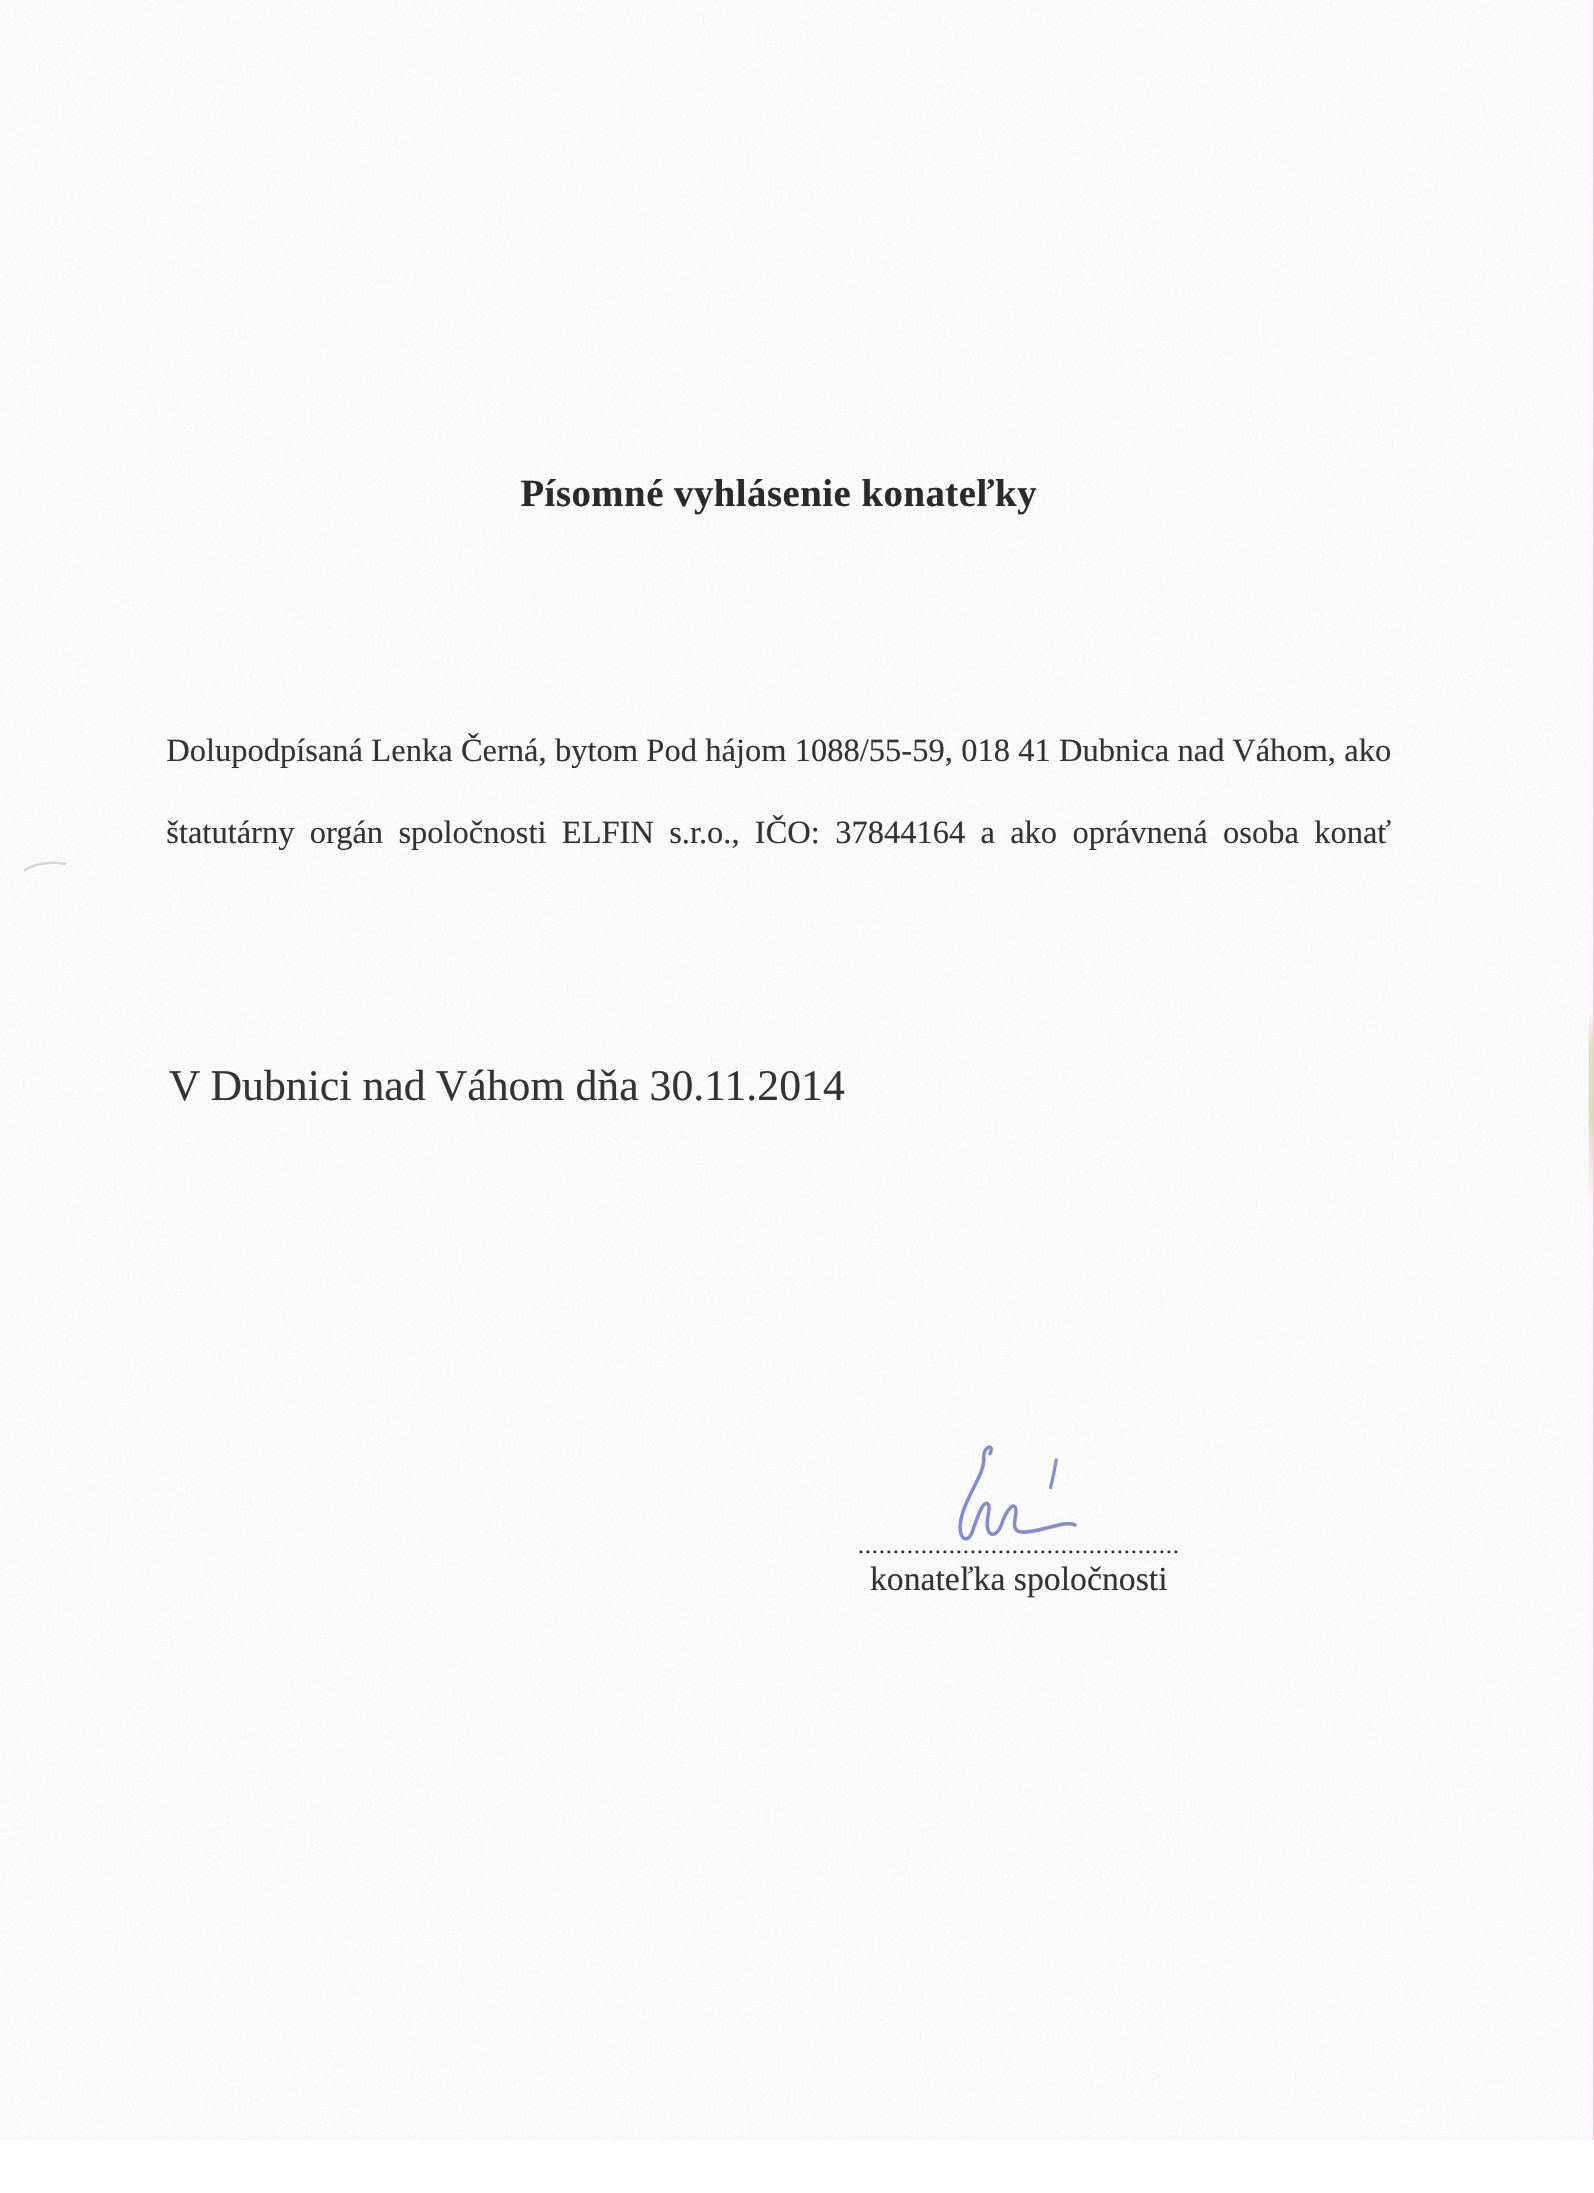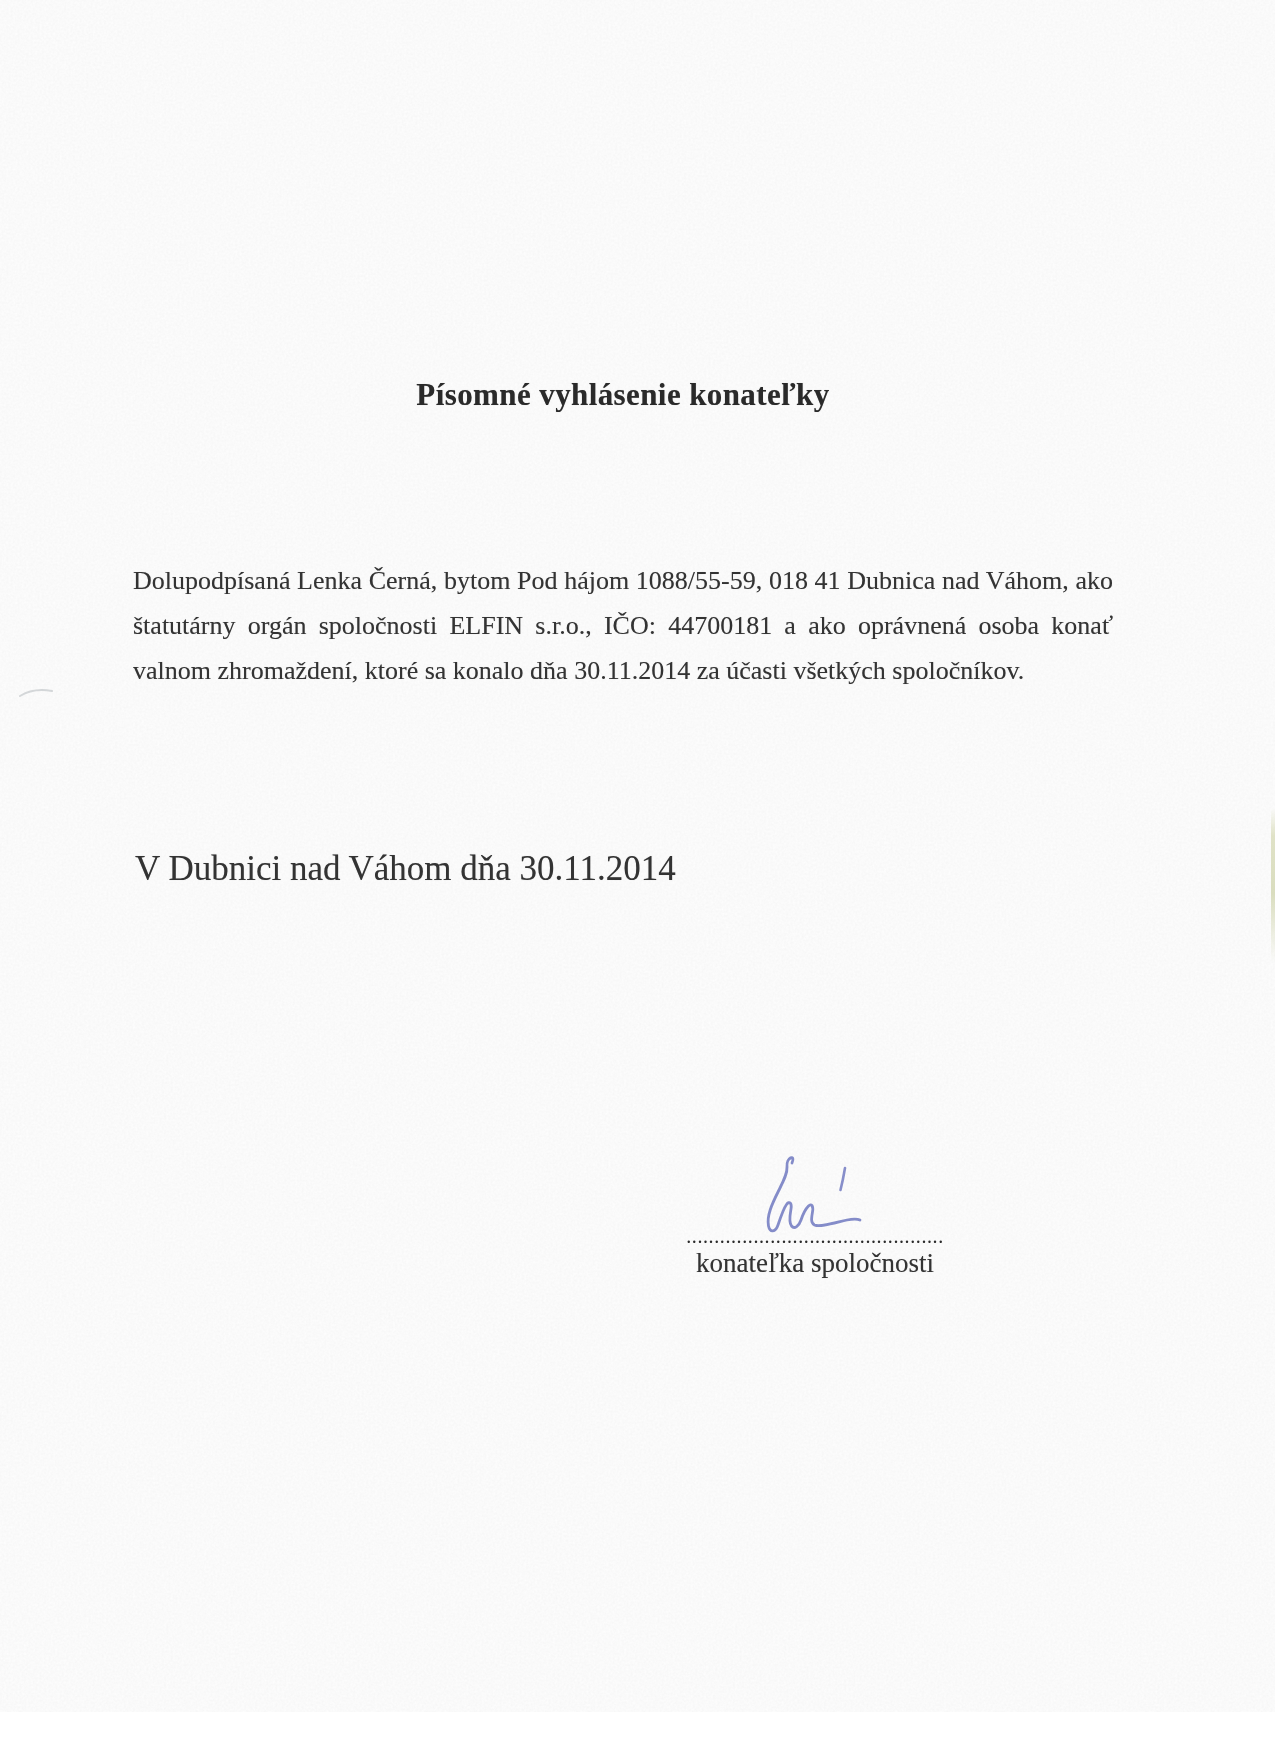"Dolupodpísaná Lenka Černá, bytom Pod" .body-line { margin-top: none -> 20px }
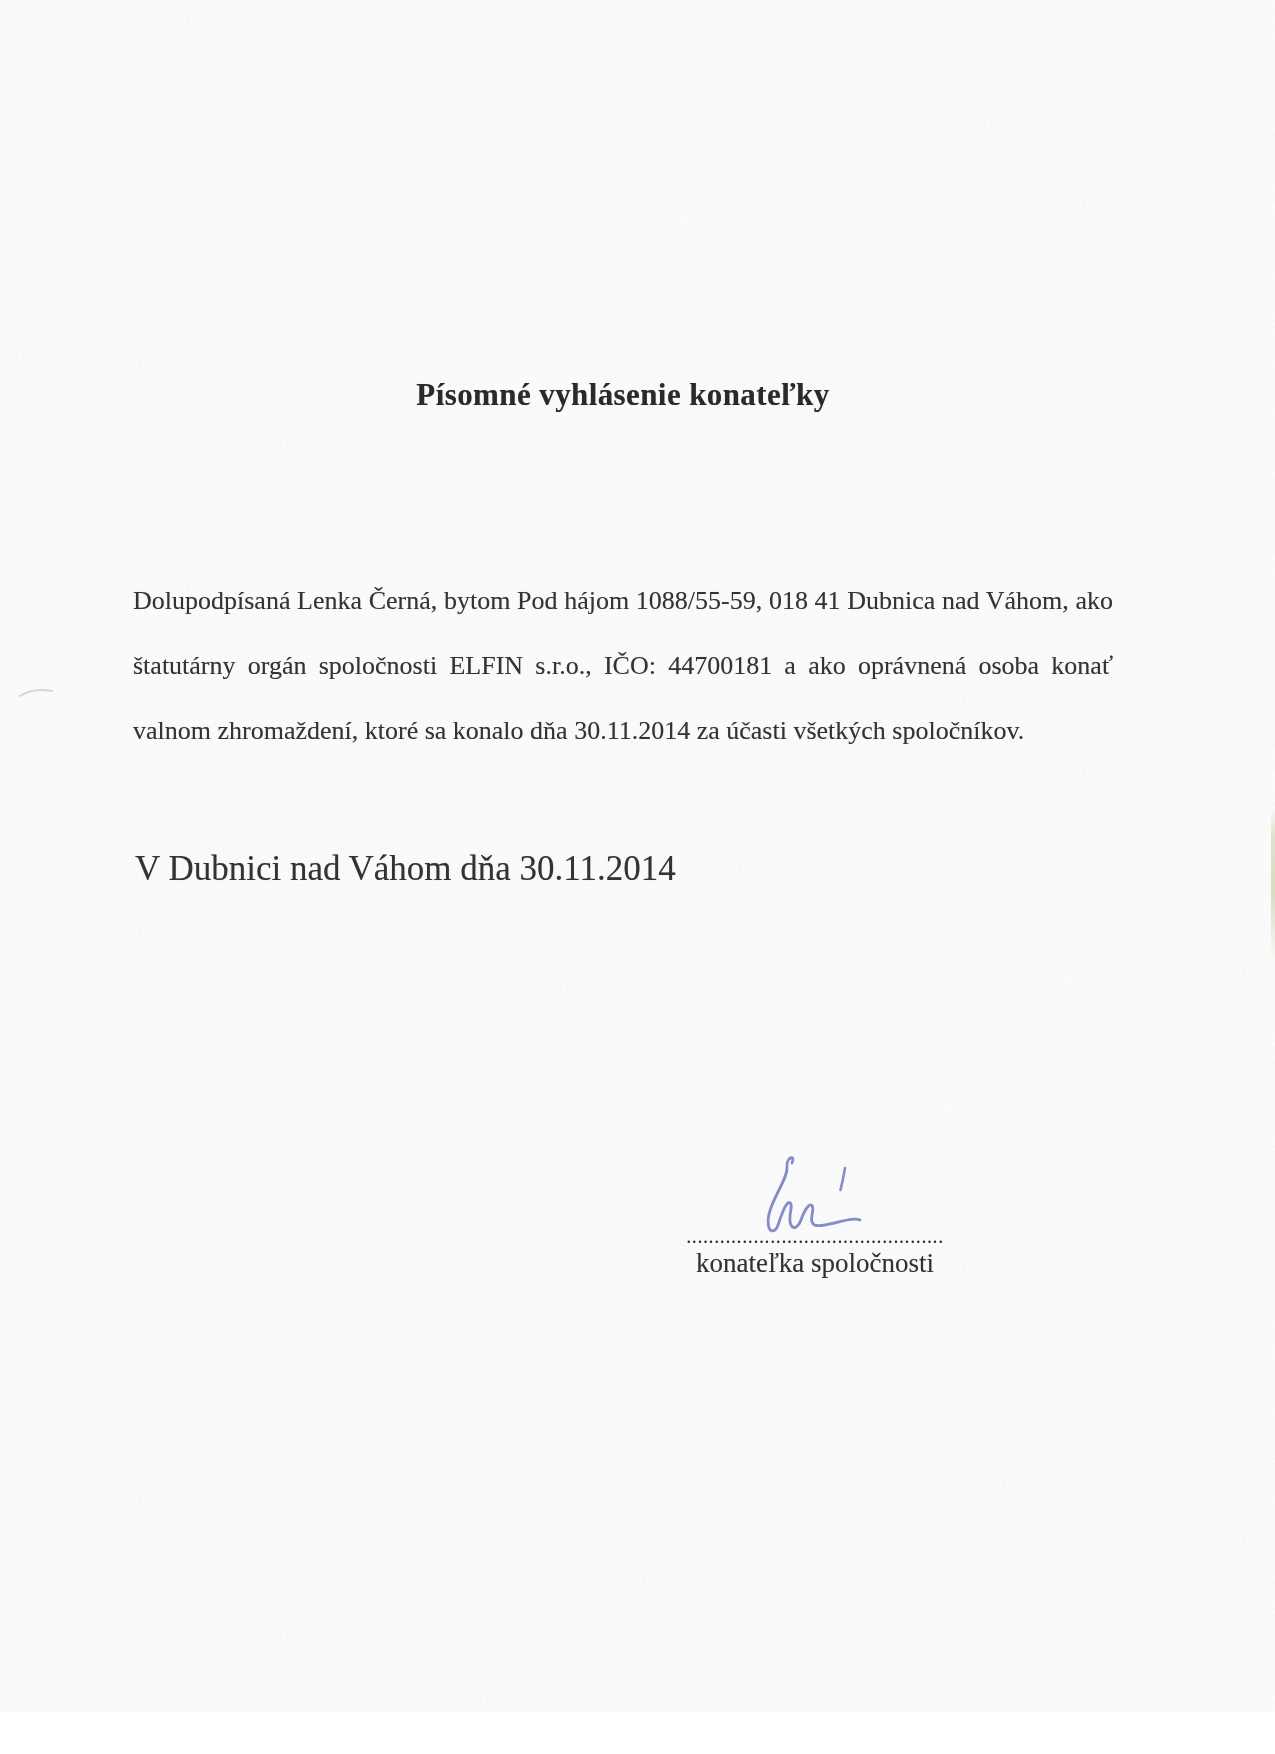"štatutárny orgán spoločnosti ELFIN" div.body-line { text: 44700181 -> 37844164 }
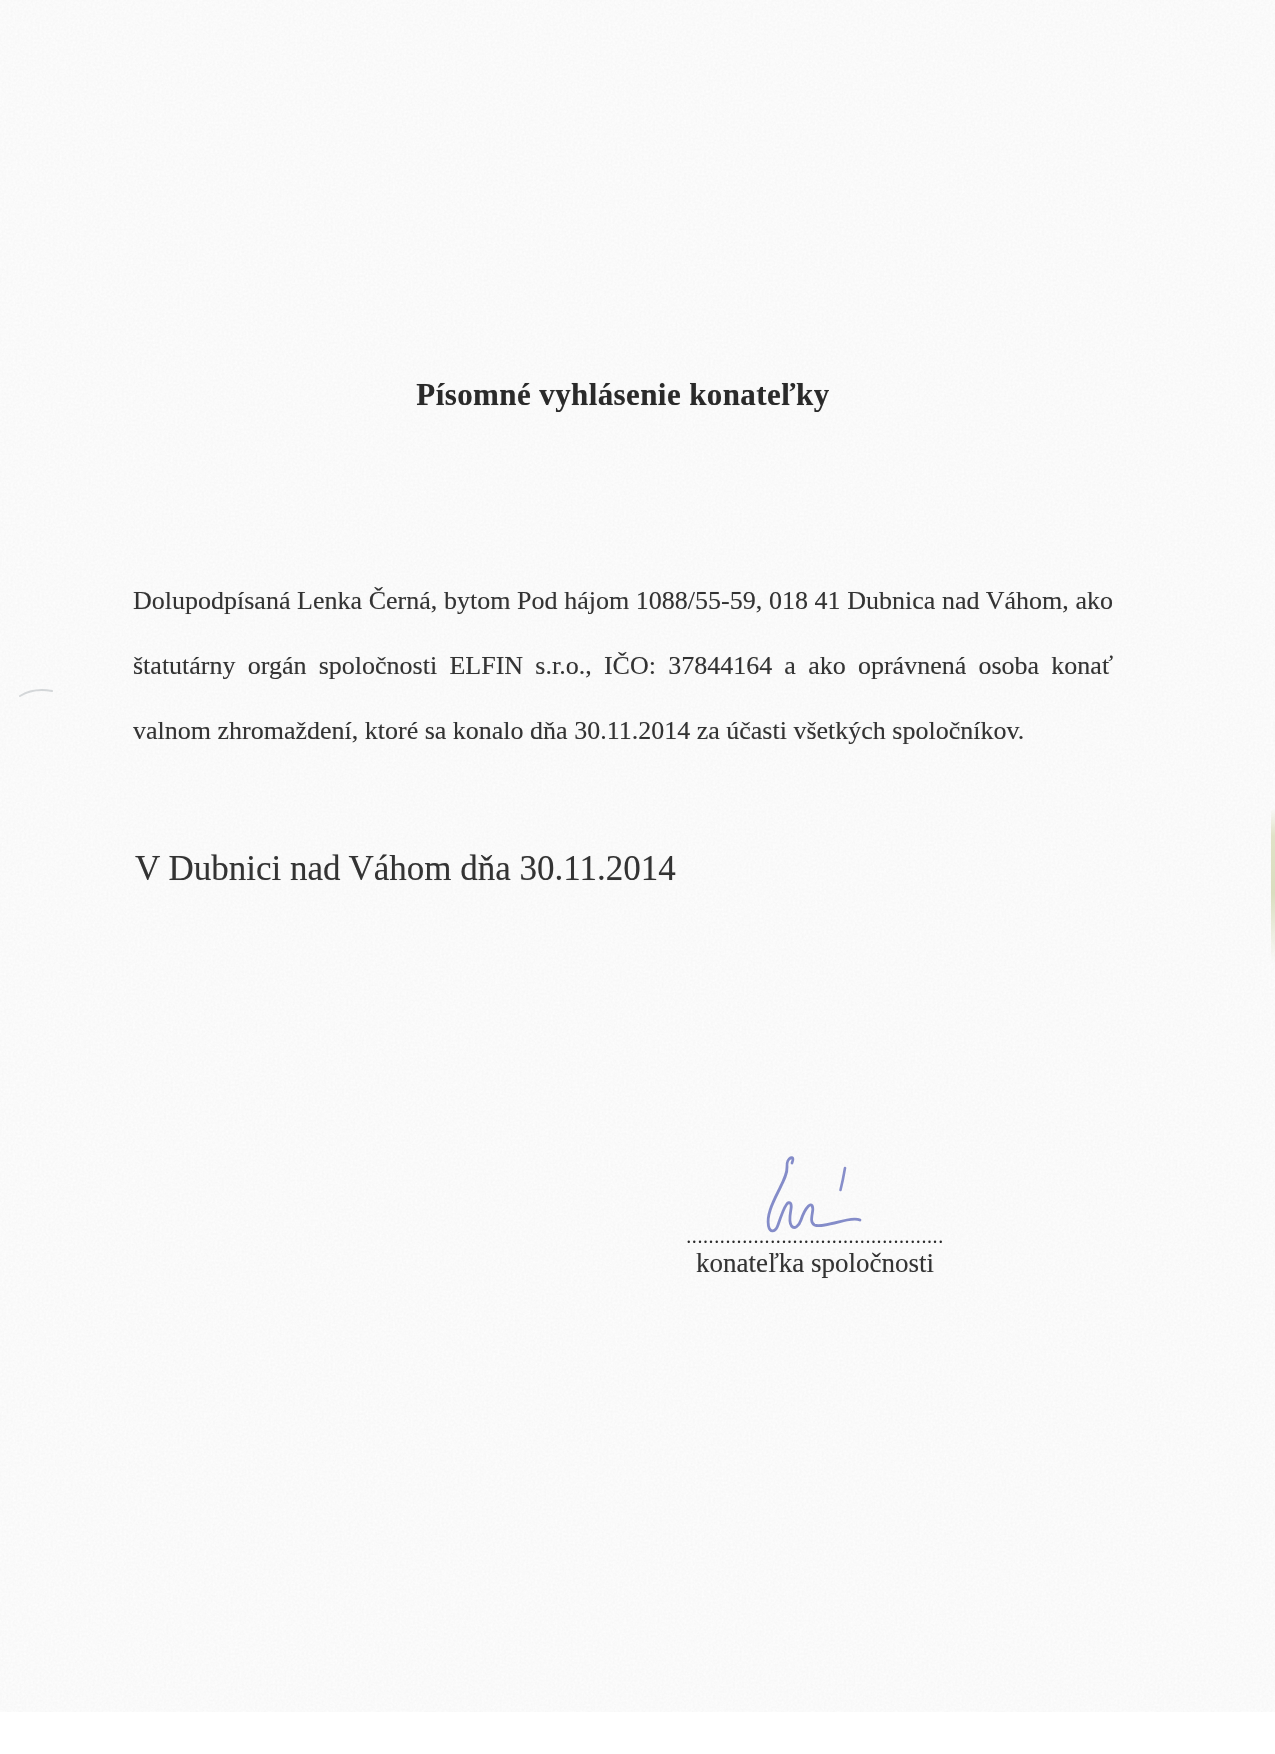"valnom zhromaždení, ktoré sa konalo" div.body-line { html: <div>valnom zhromaždení, ktoré sa konalo dňa 30.11.2014 za účasti všetkých spoločníkov.</div> -> none }
